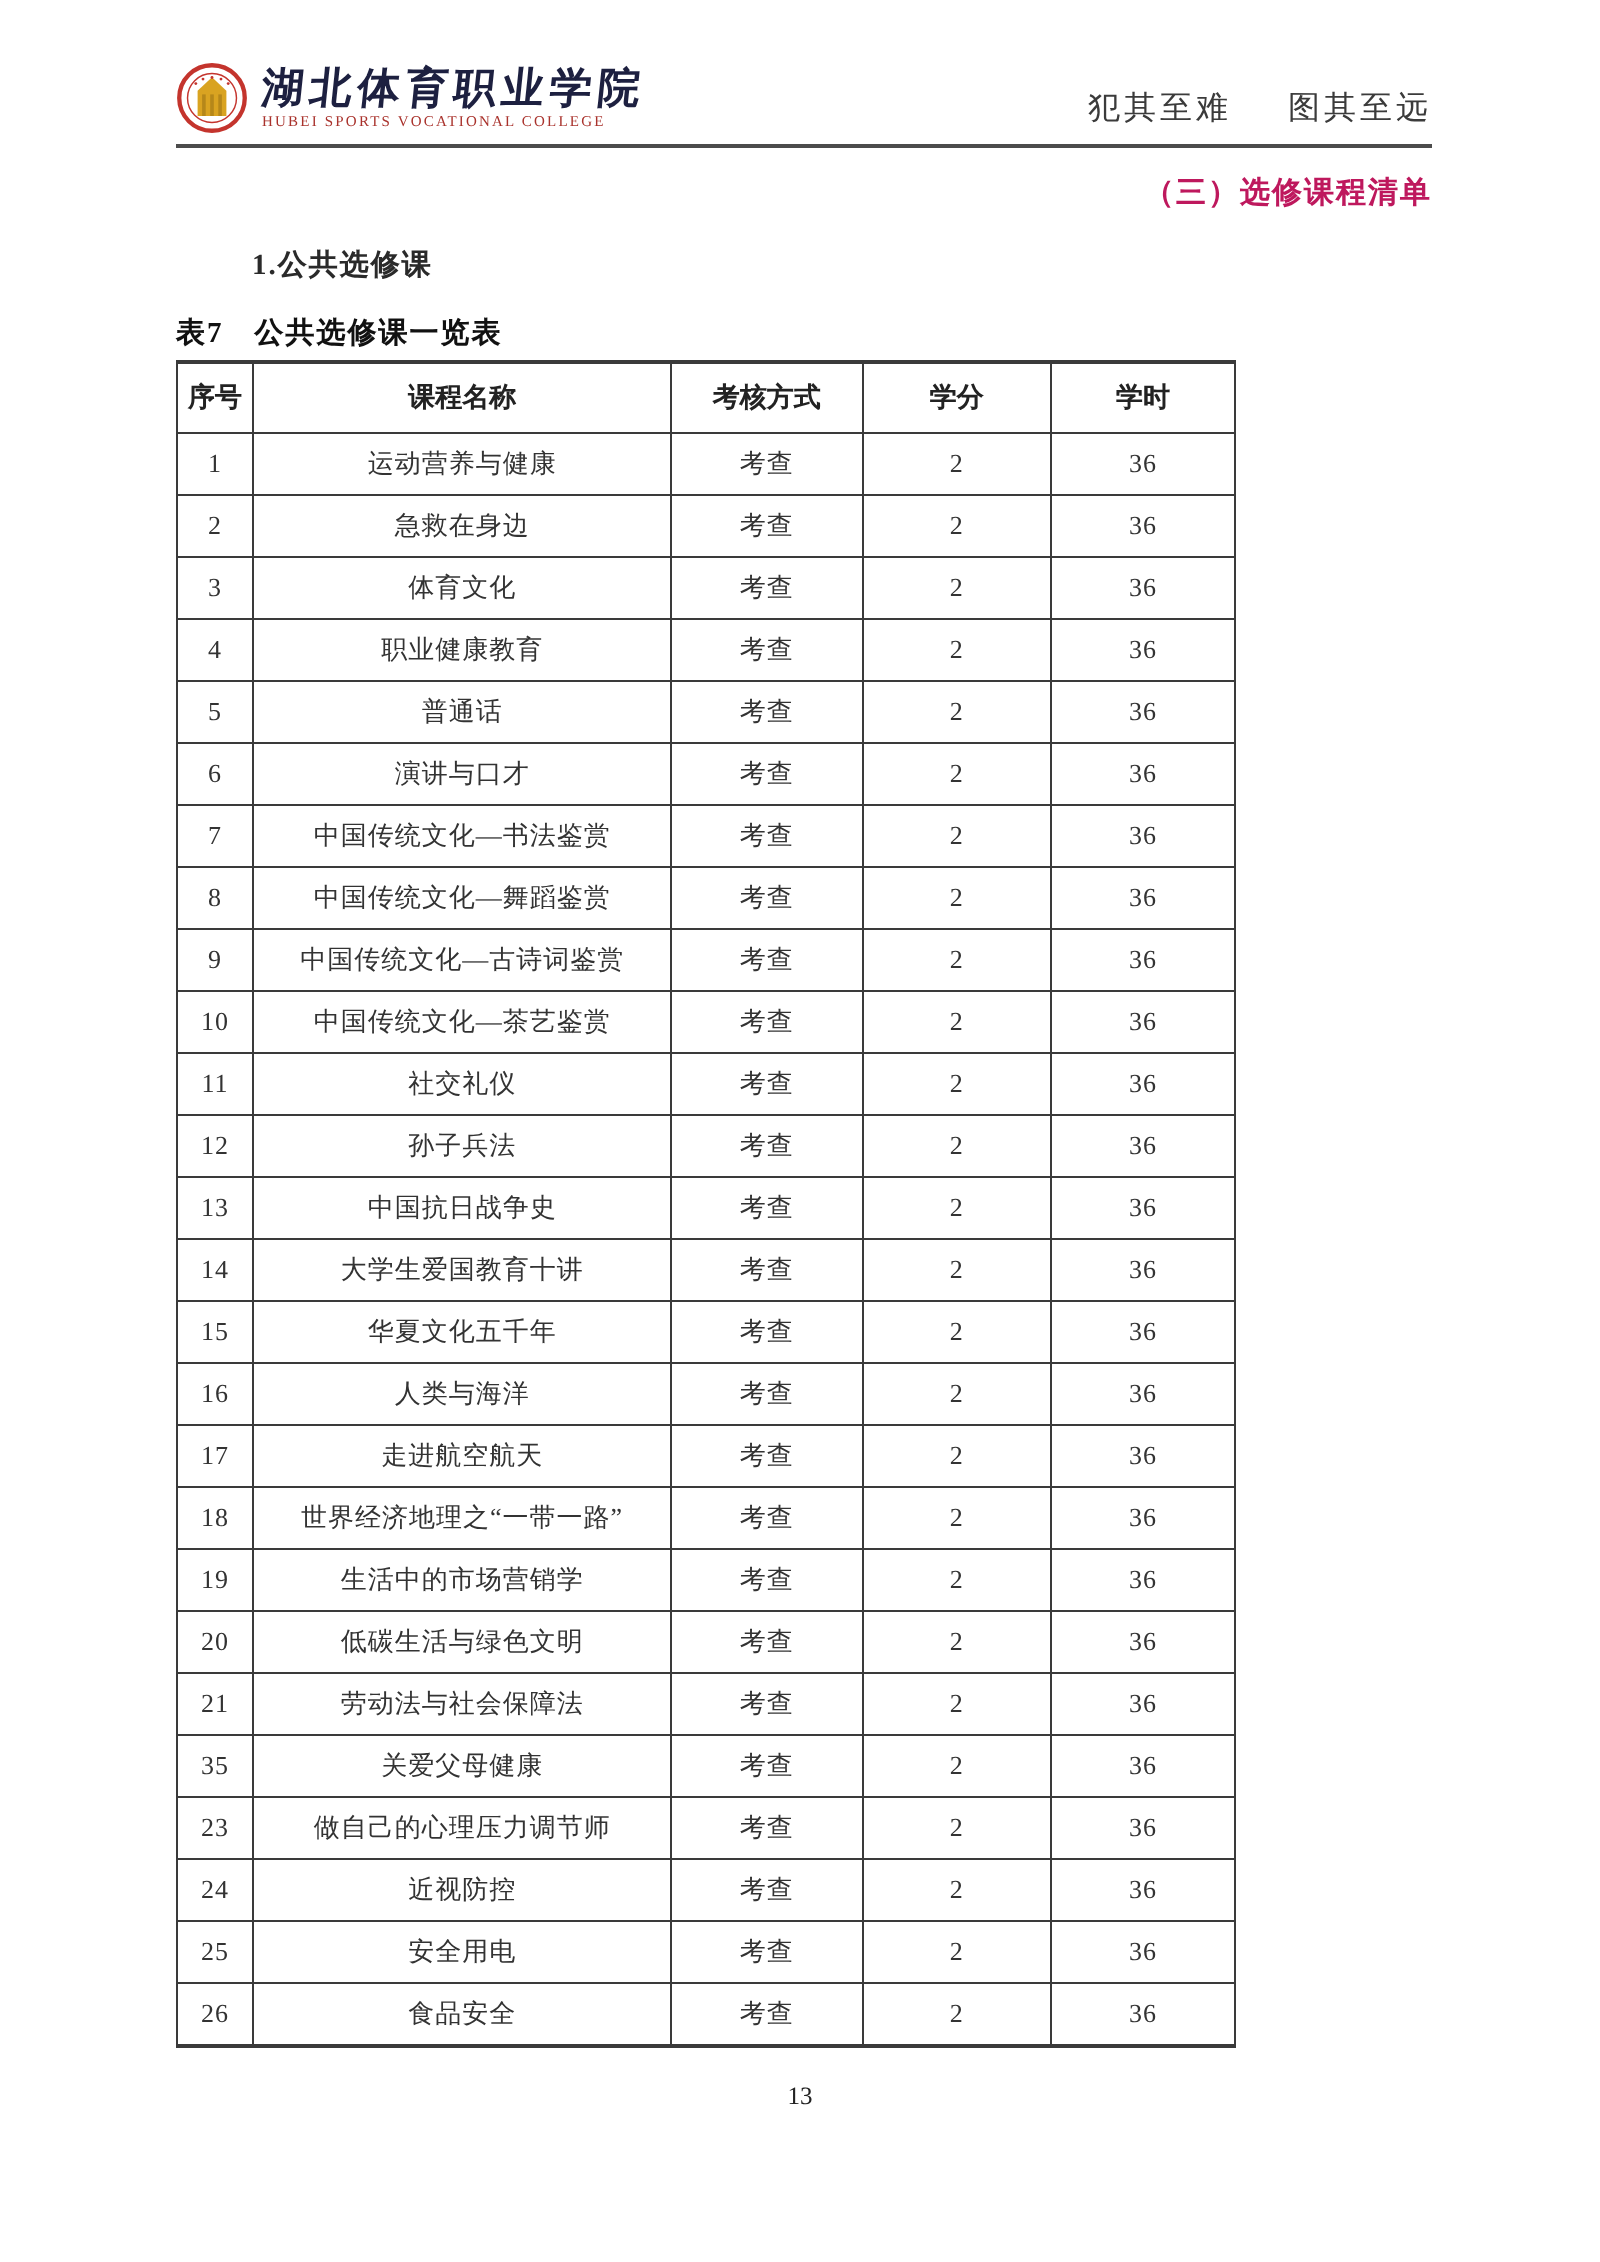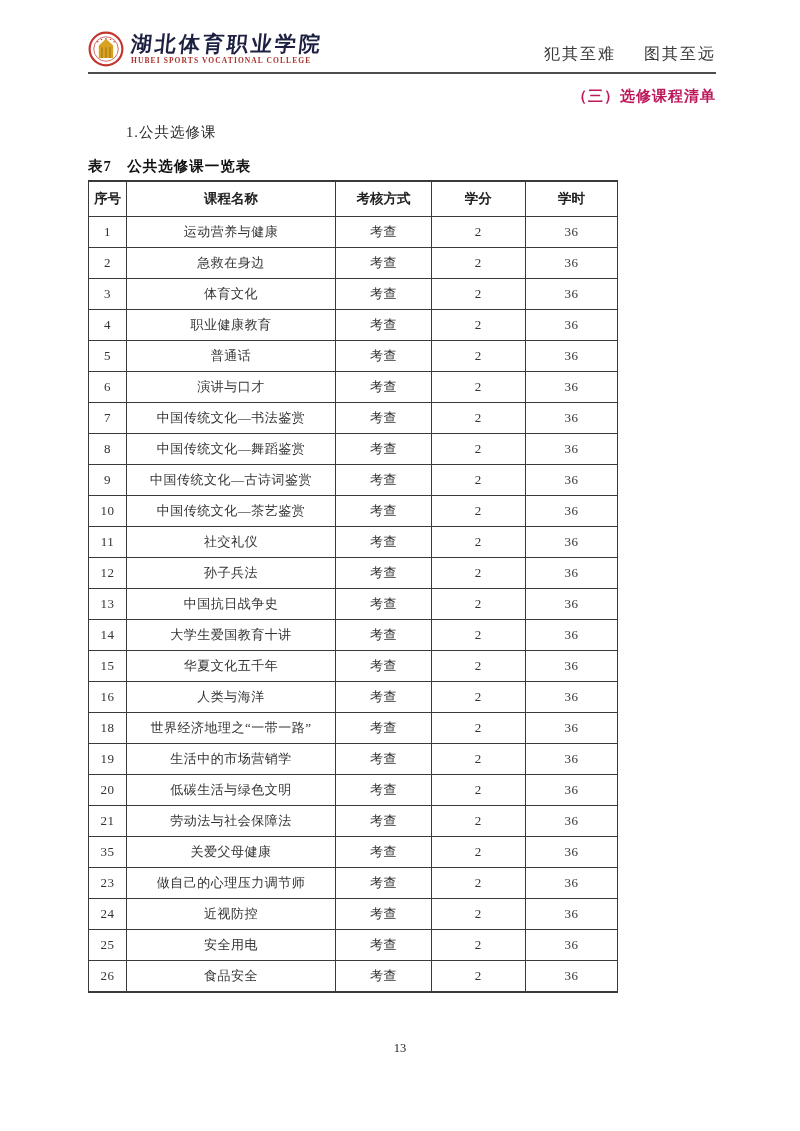"HUBEI SPORTS VOCATIONAL COLLEGE" .college-en { font-weight: bold -> normal }
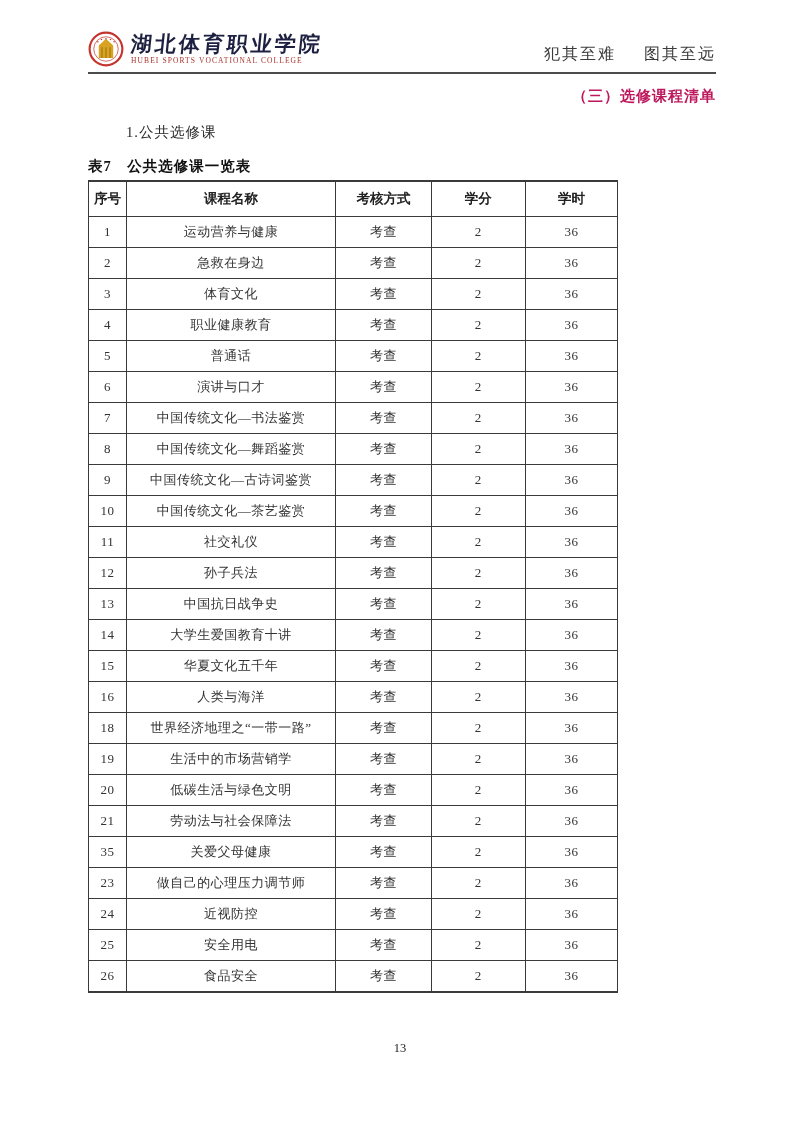"1.公共选修课" .sub-heading { font-weight: none -> bold }
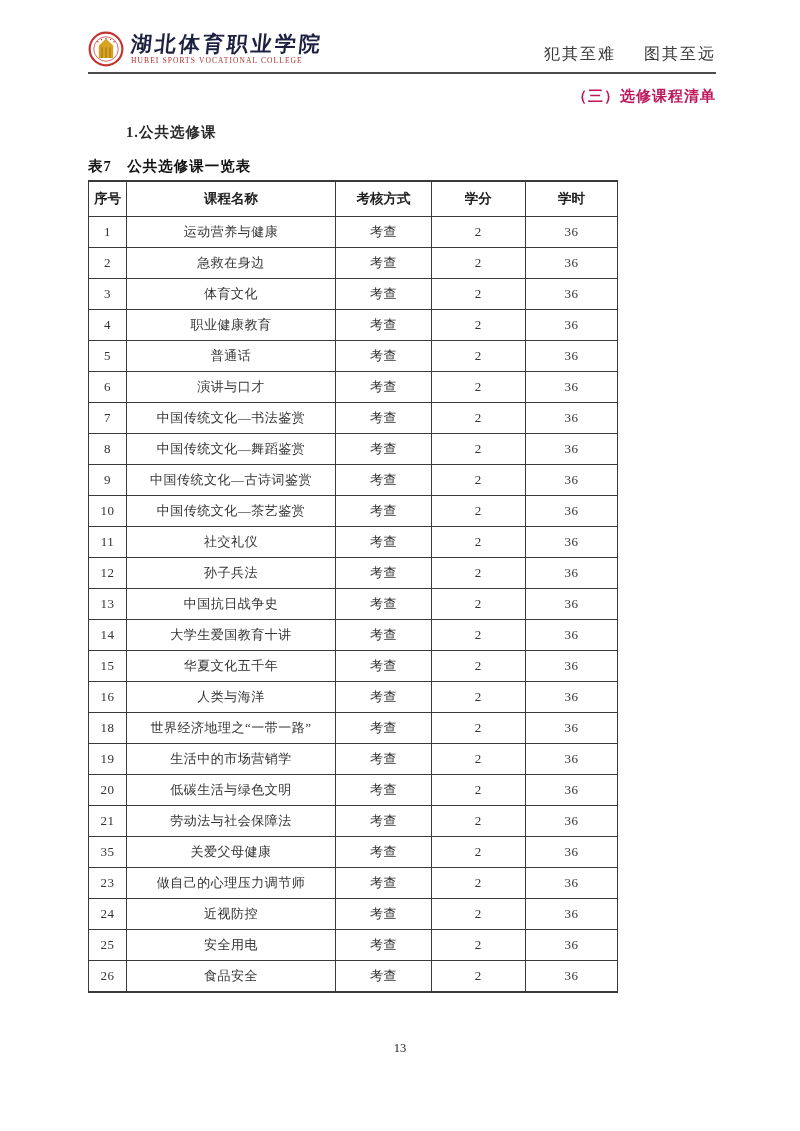"17" tr { html: none -> <tr> <td>17</td> <td>走进航空航天</td> <td>考查</td> <td>2</td> <td>36</td> </tr> }
